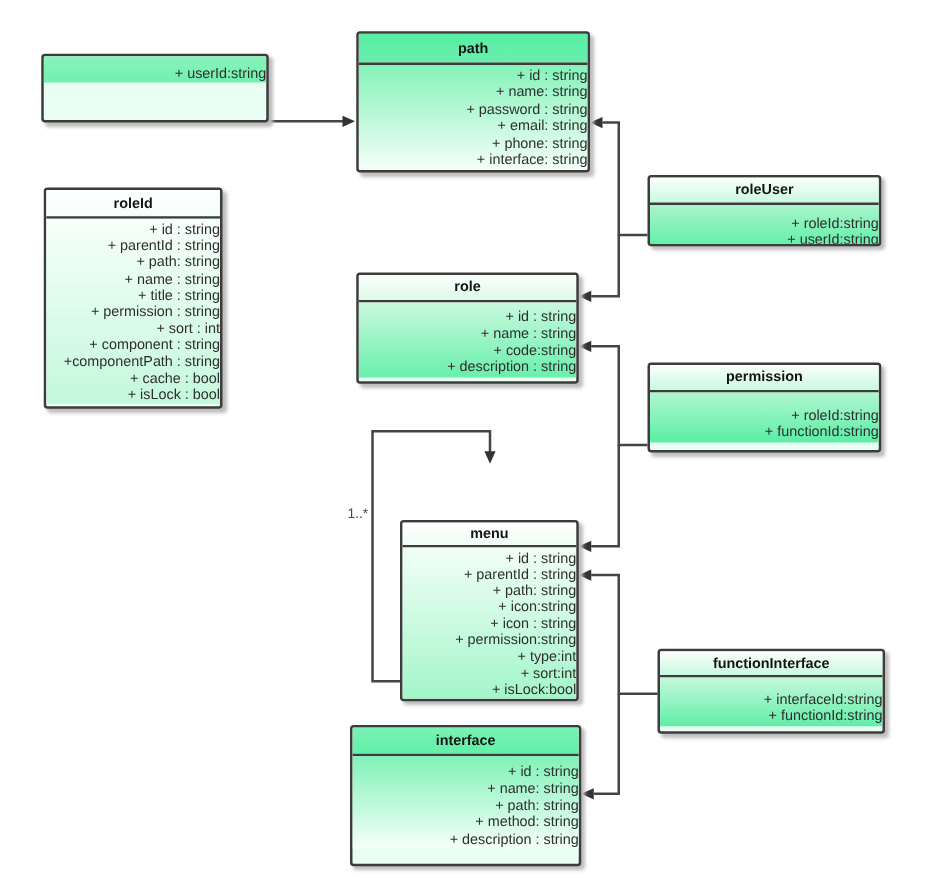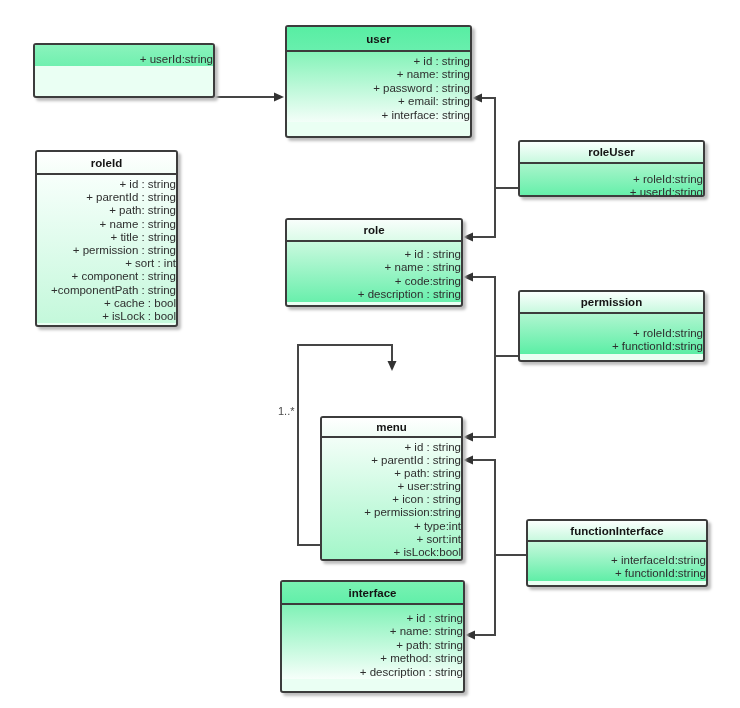"user" div.hd { text: user -> path }
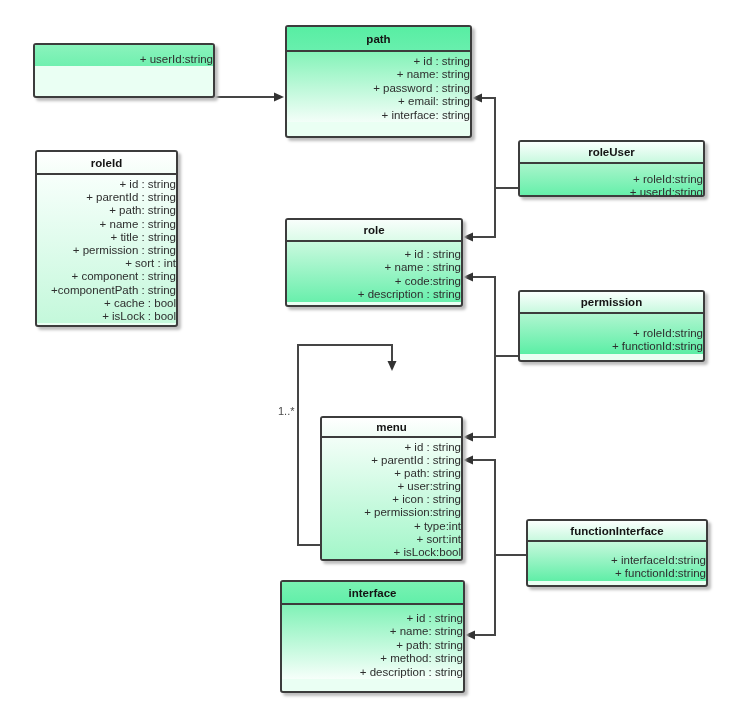"+ phone: string" div.attr { html: none -> <div>+ phone: string</div> }
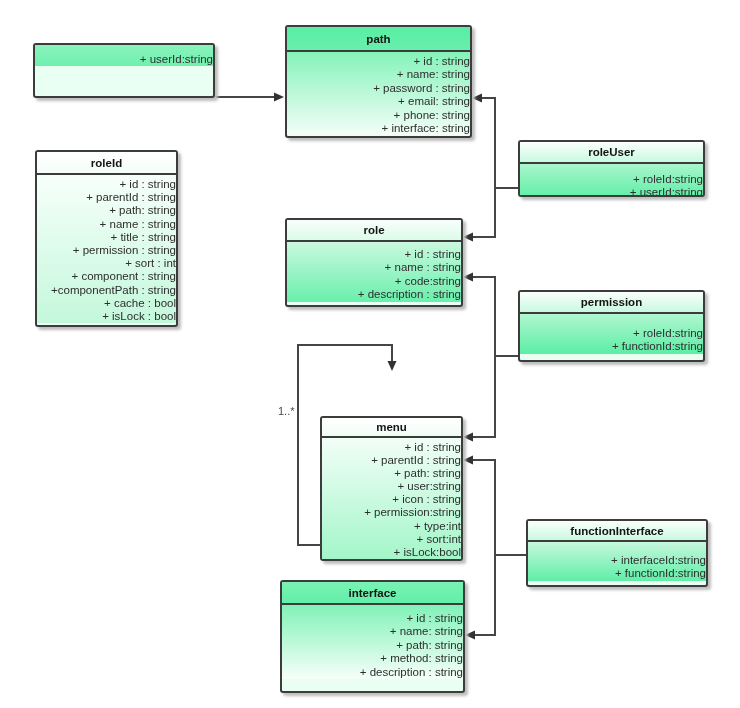"+ user:string" div.attr { text: user:string -> icon:string }
